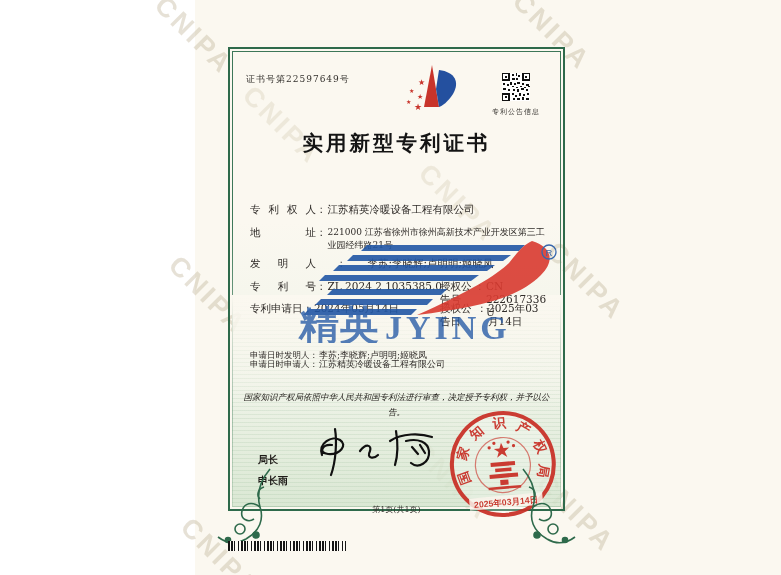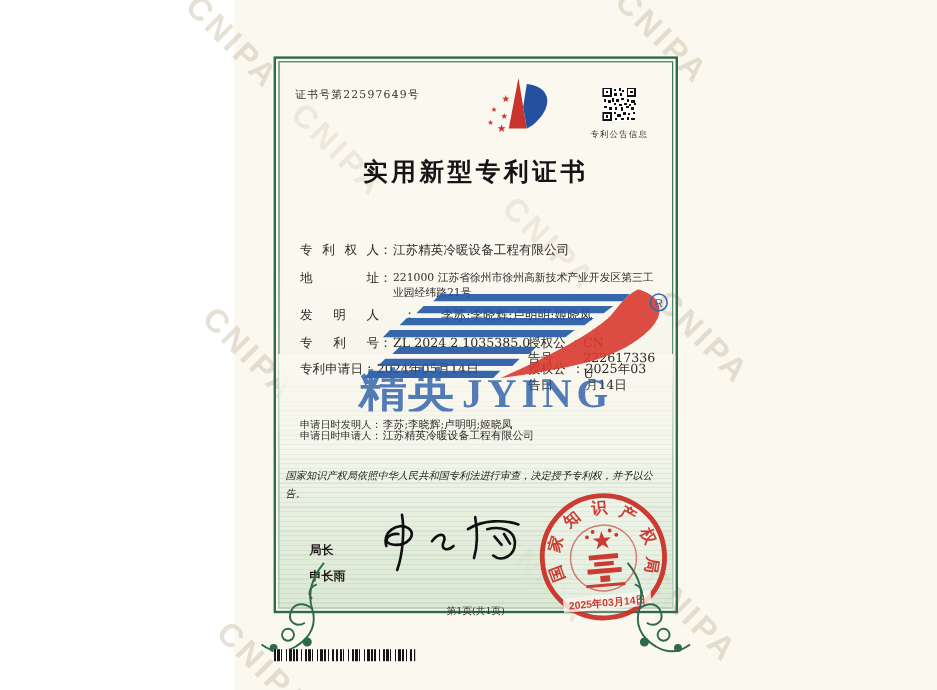"国家知识产权局依照中华人民共和国专利法进行审查，决定授予专利权，并予以公告。" .legal { text-align: none -> center }
